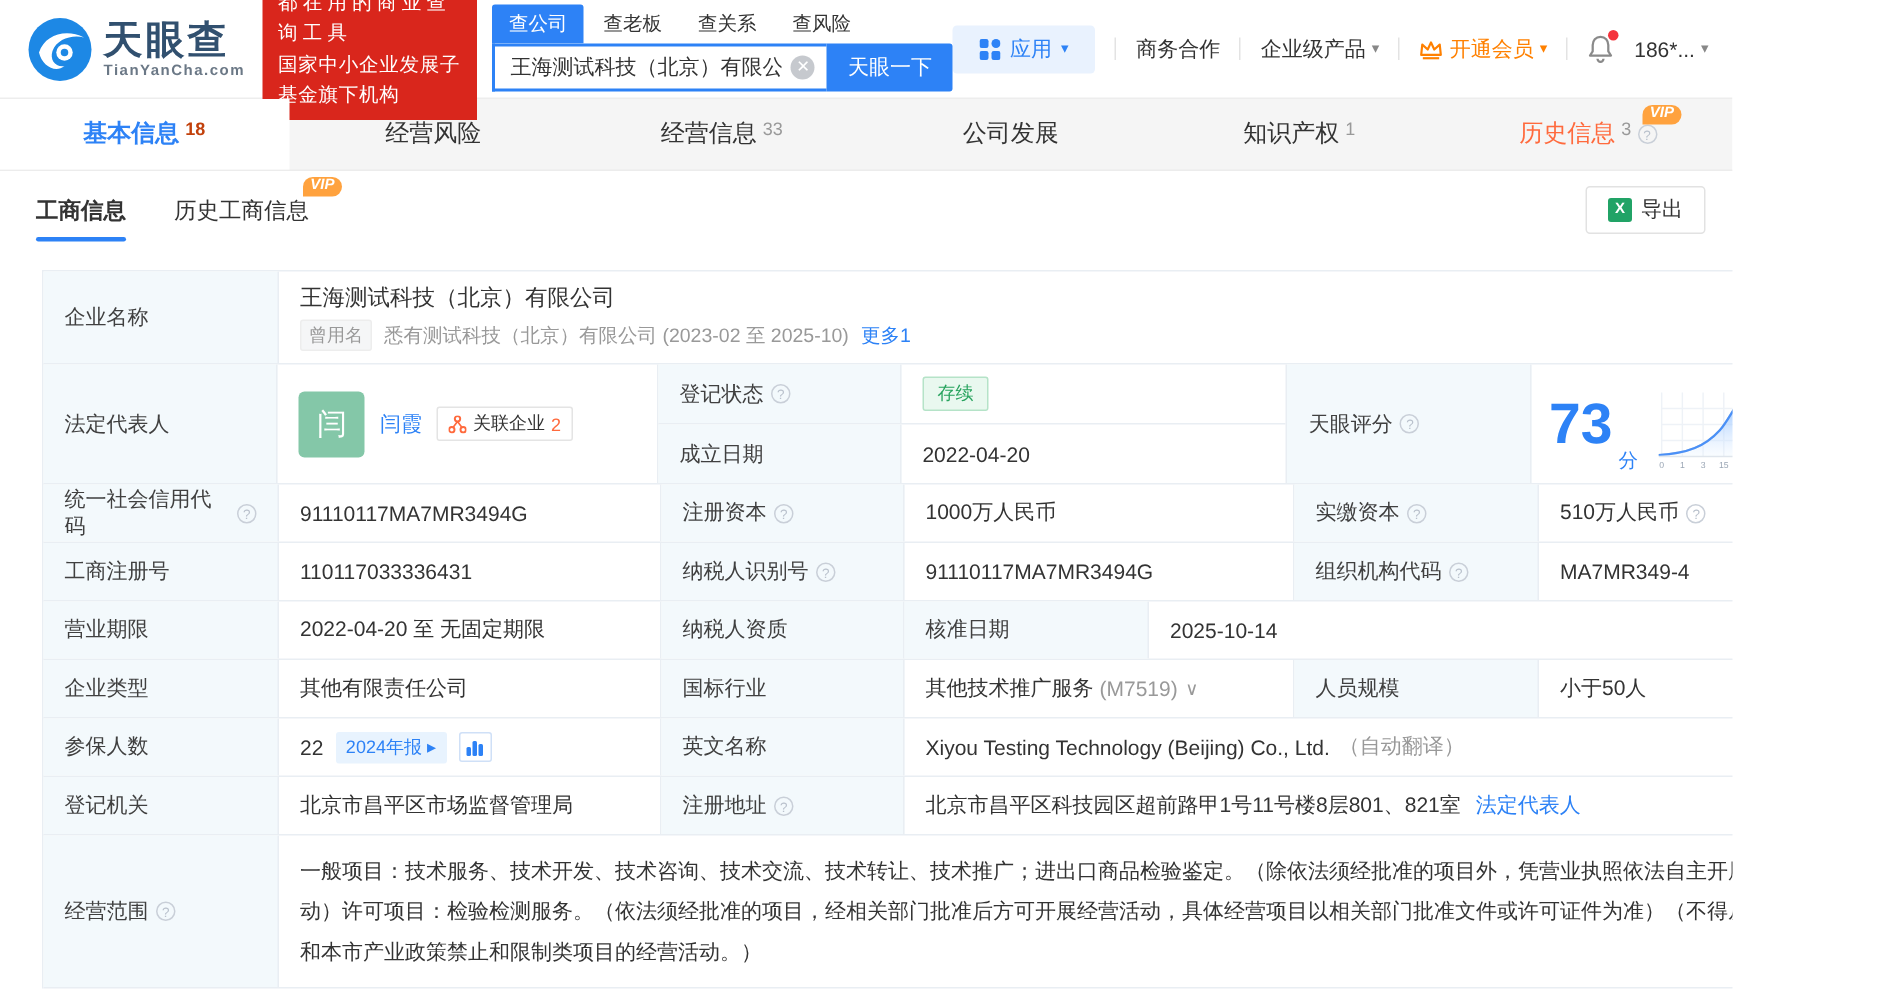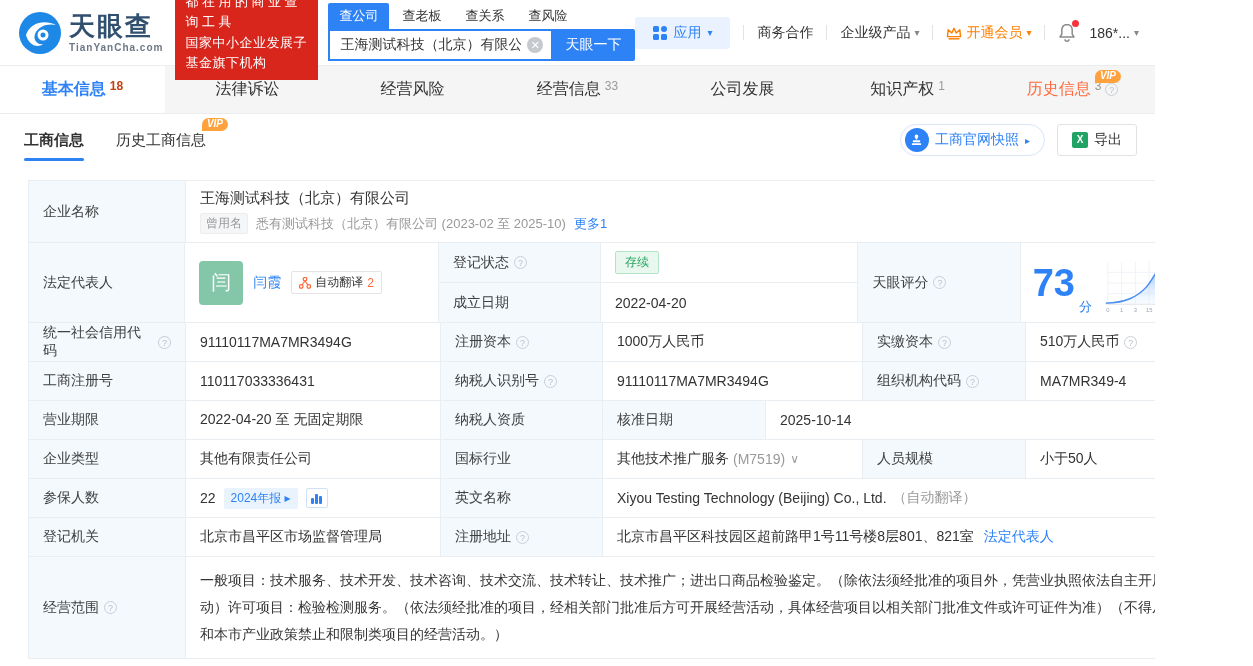"法律诉讼" div.nav-tab { html: <div> <span>法律诉讼</span> </div> -> none }
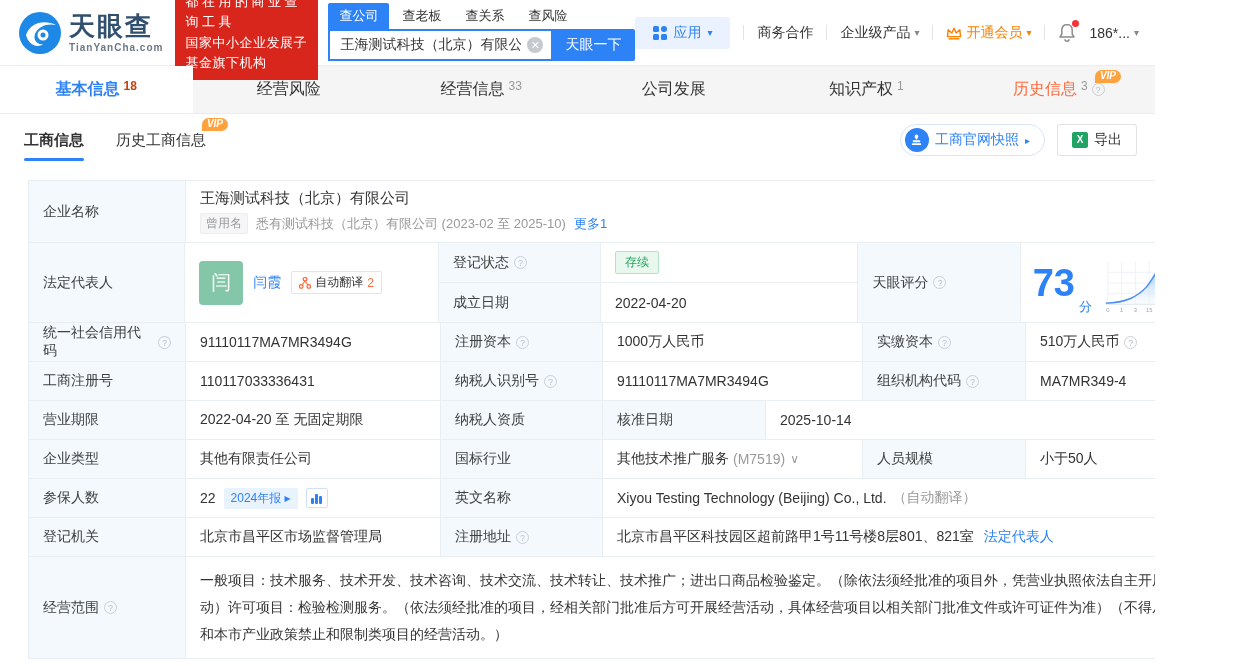"工商官网快照" button.snapshot-btn { html: <button> <span> <svg> <path></path> <rect></rect> <rect></rect> </svg> </span> <span>工商官网快照</span> <span>▸</span> </button> -> none }
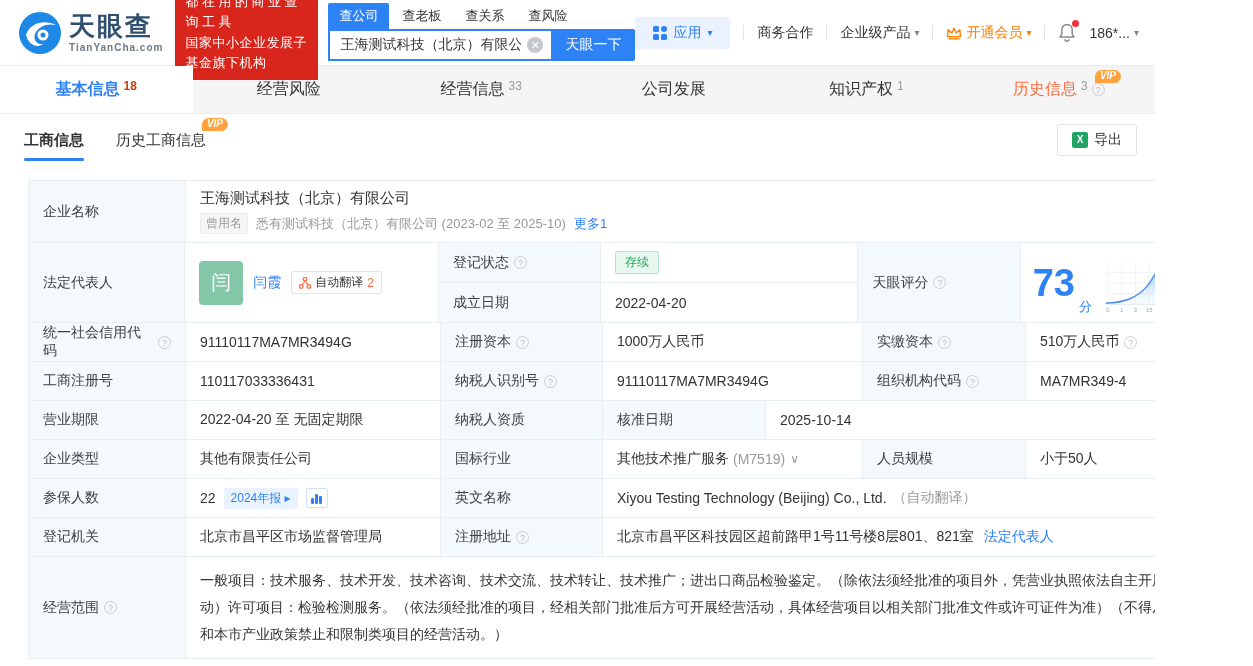"自动翻译" span { text: 自动翻译 -> 关联企业 }
